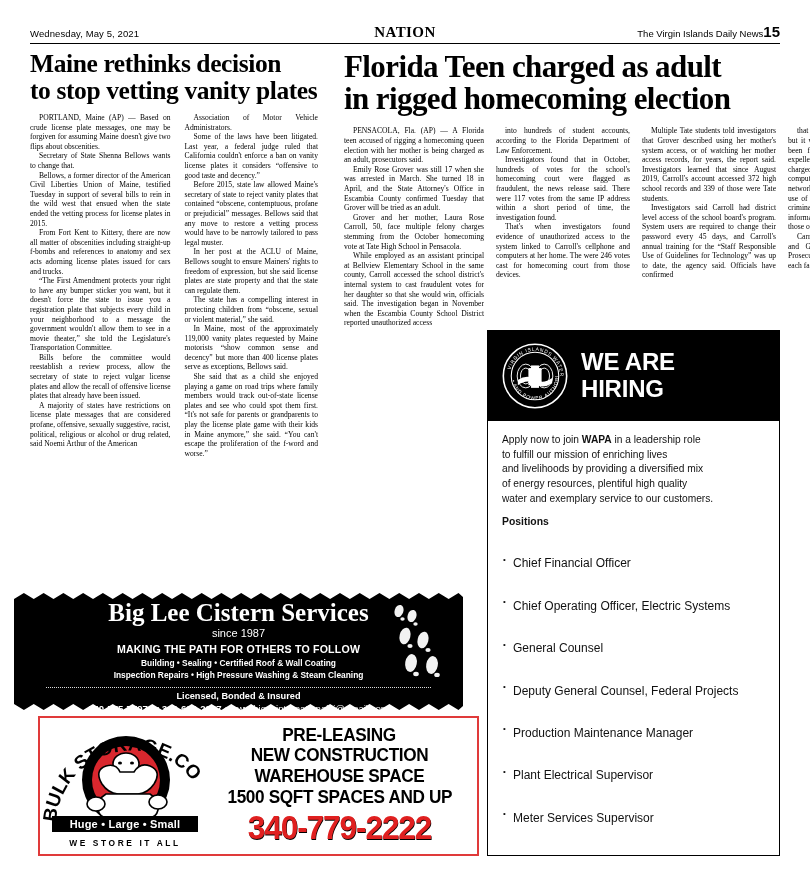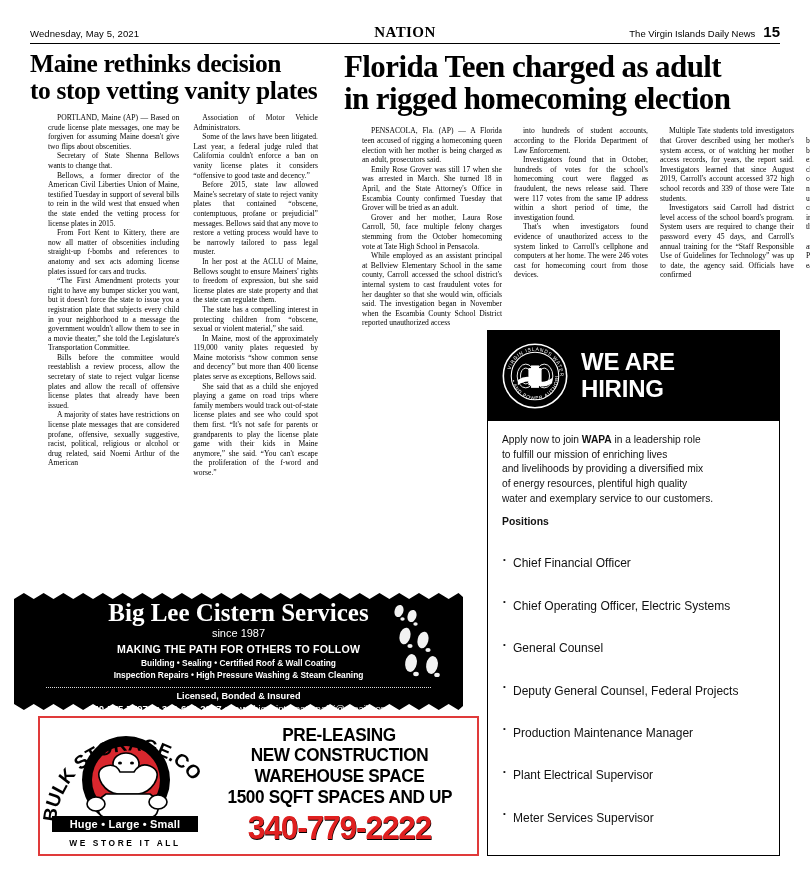"The Virgin Islands Daily News" .masthead-right { gap: 8px -> none }
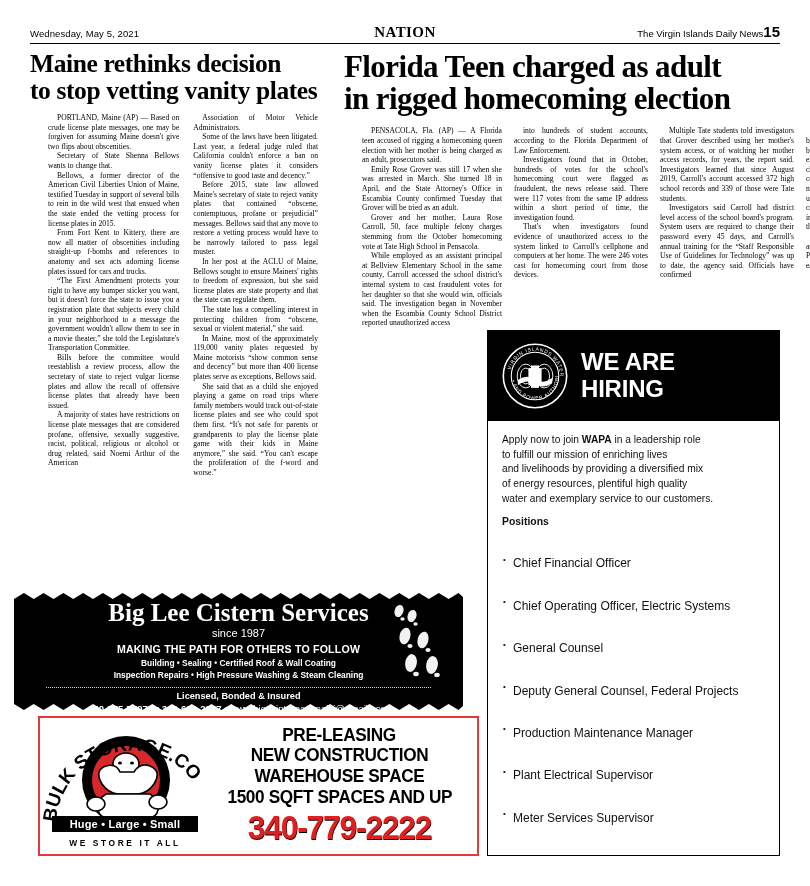"PORTLAND, Maine (AP) — Based" .col { margin-left: 18px -> none }
